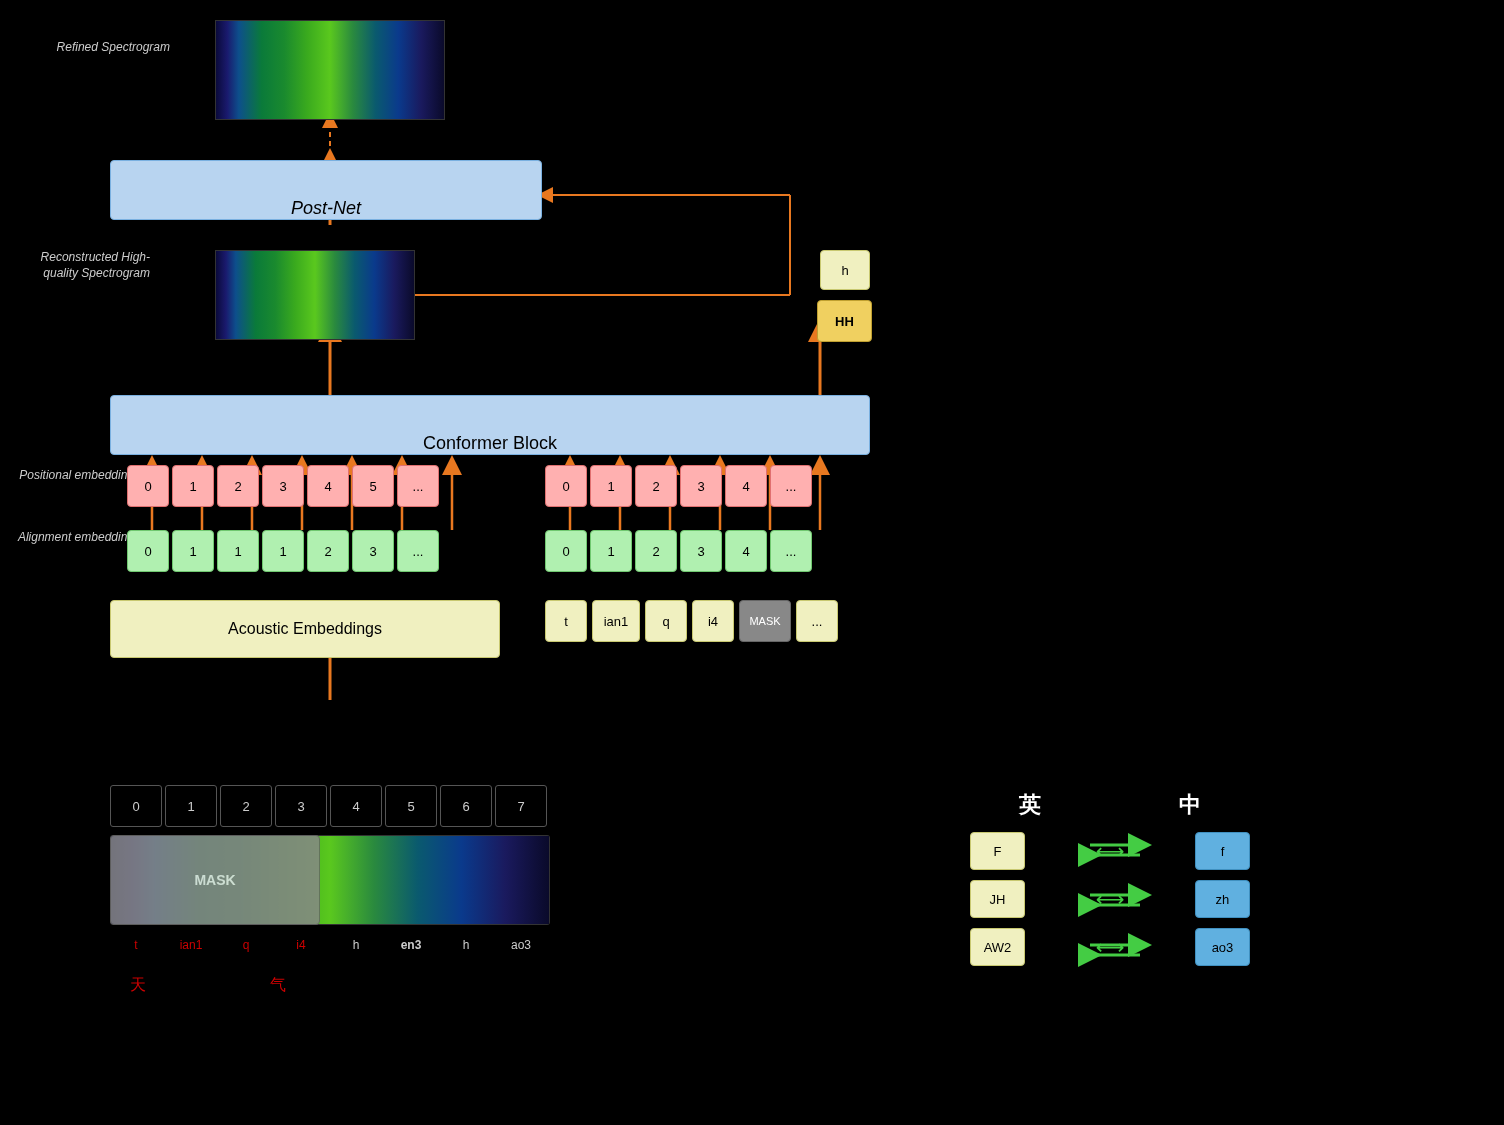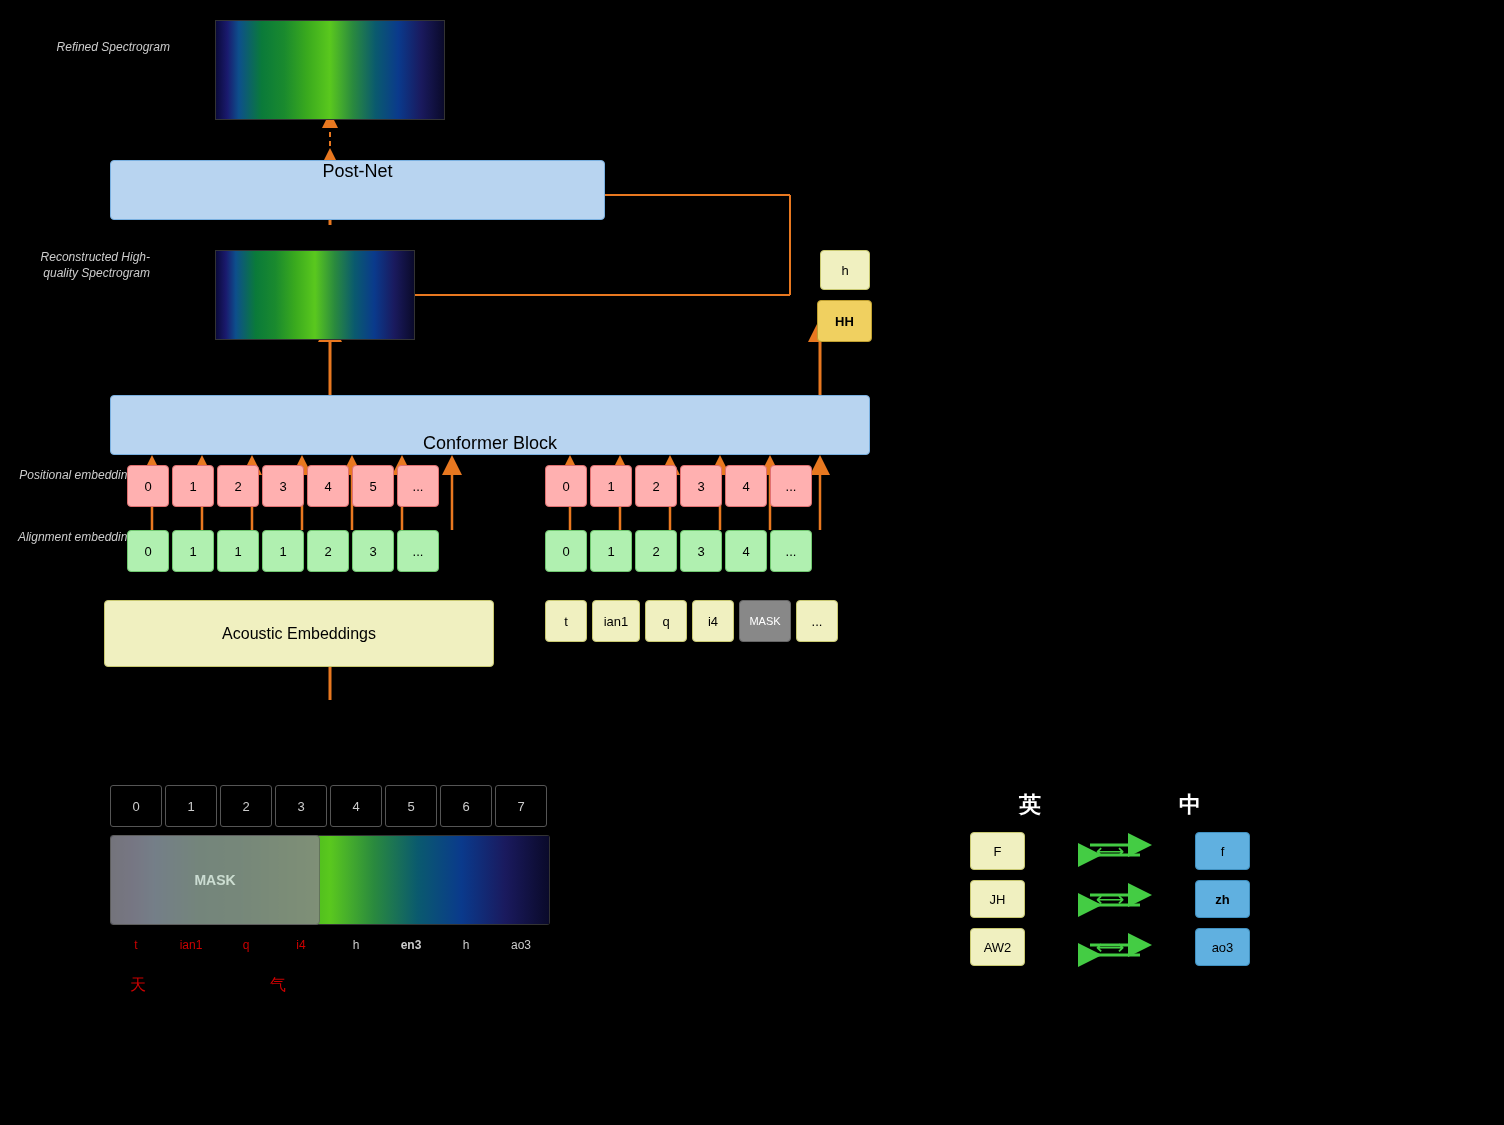"Post-Net" div.box-light-blue { align-items: flex-start -> flex-end; font-style: none -> italic; width: 495px -> 432px }
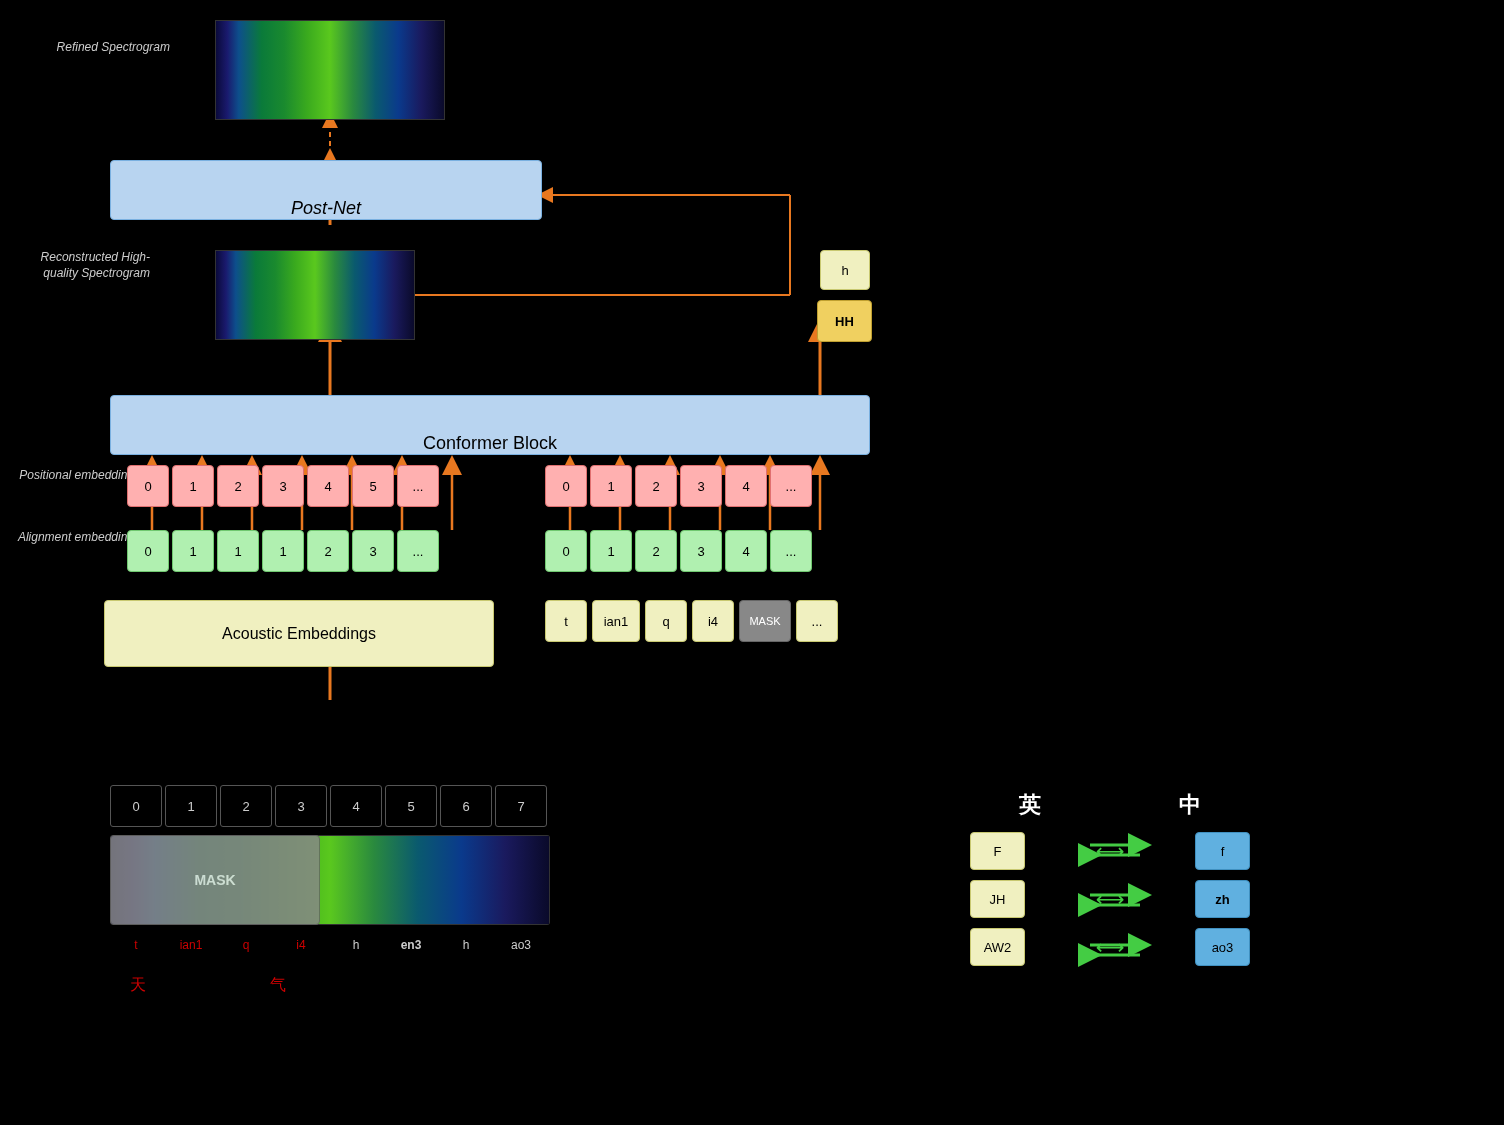"Acoustic Embeddings" div.box-light-yellow { height: 67px -> 58px; left: 104px -> 110px }
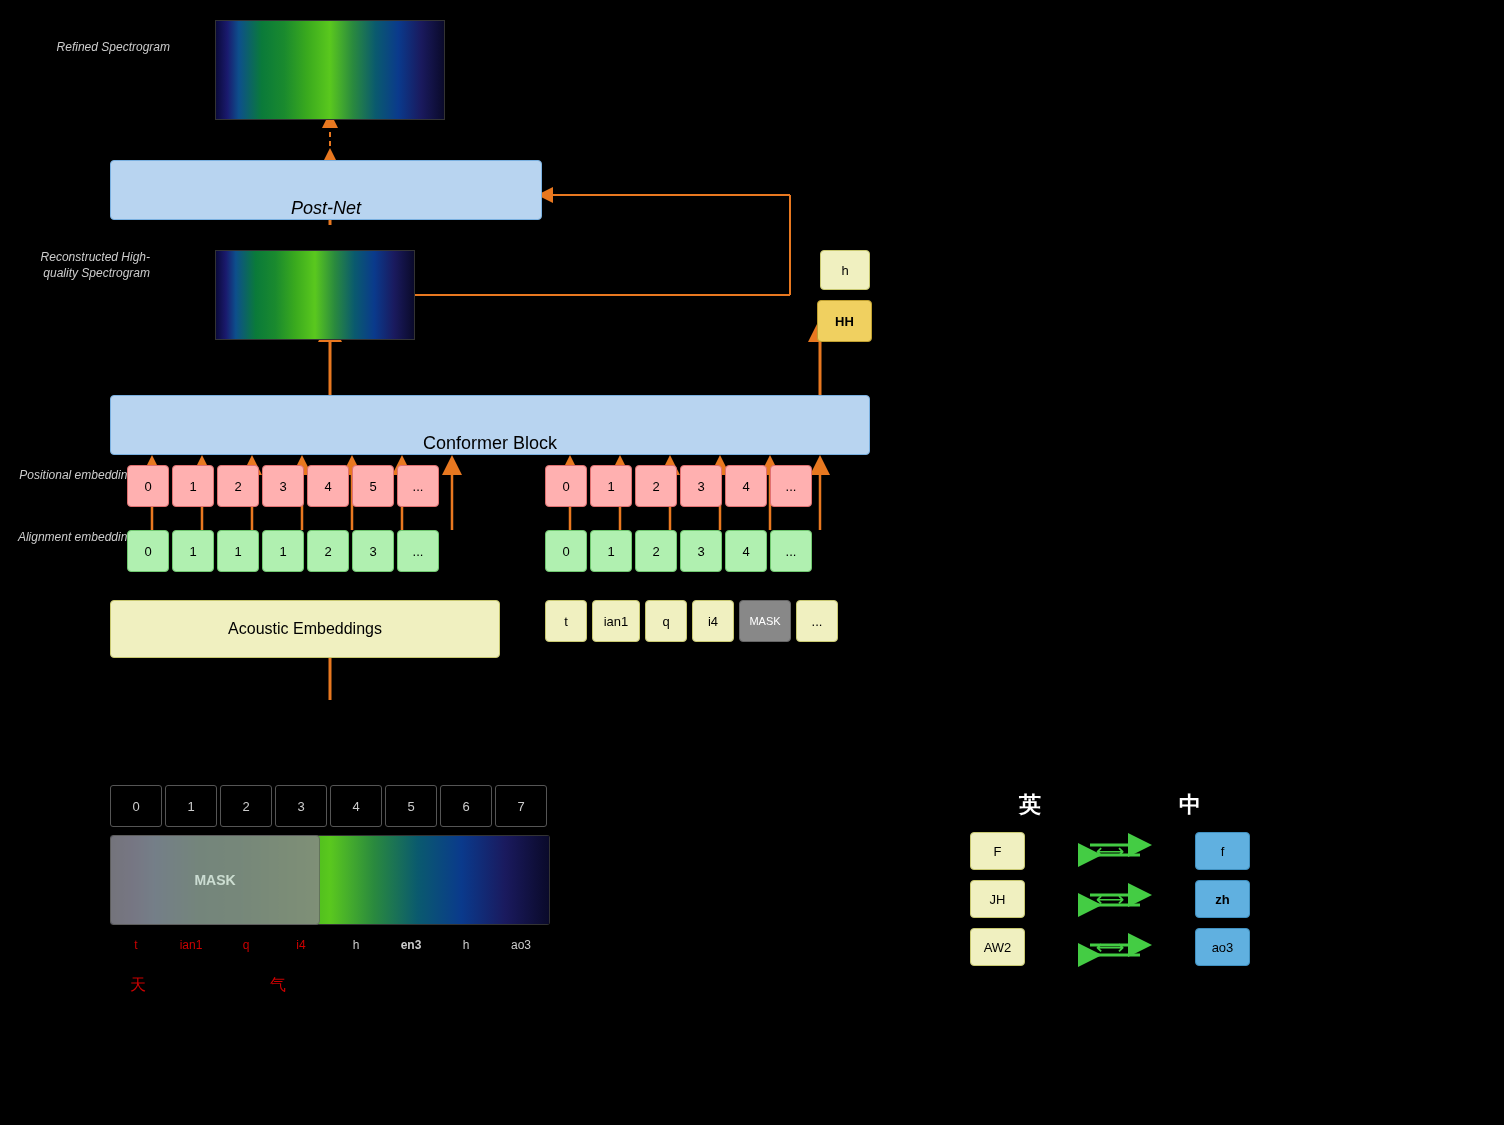"zh" div { font-weight: bold -> none }
